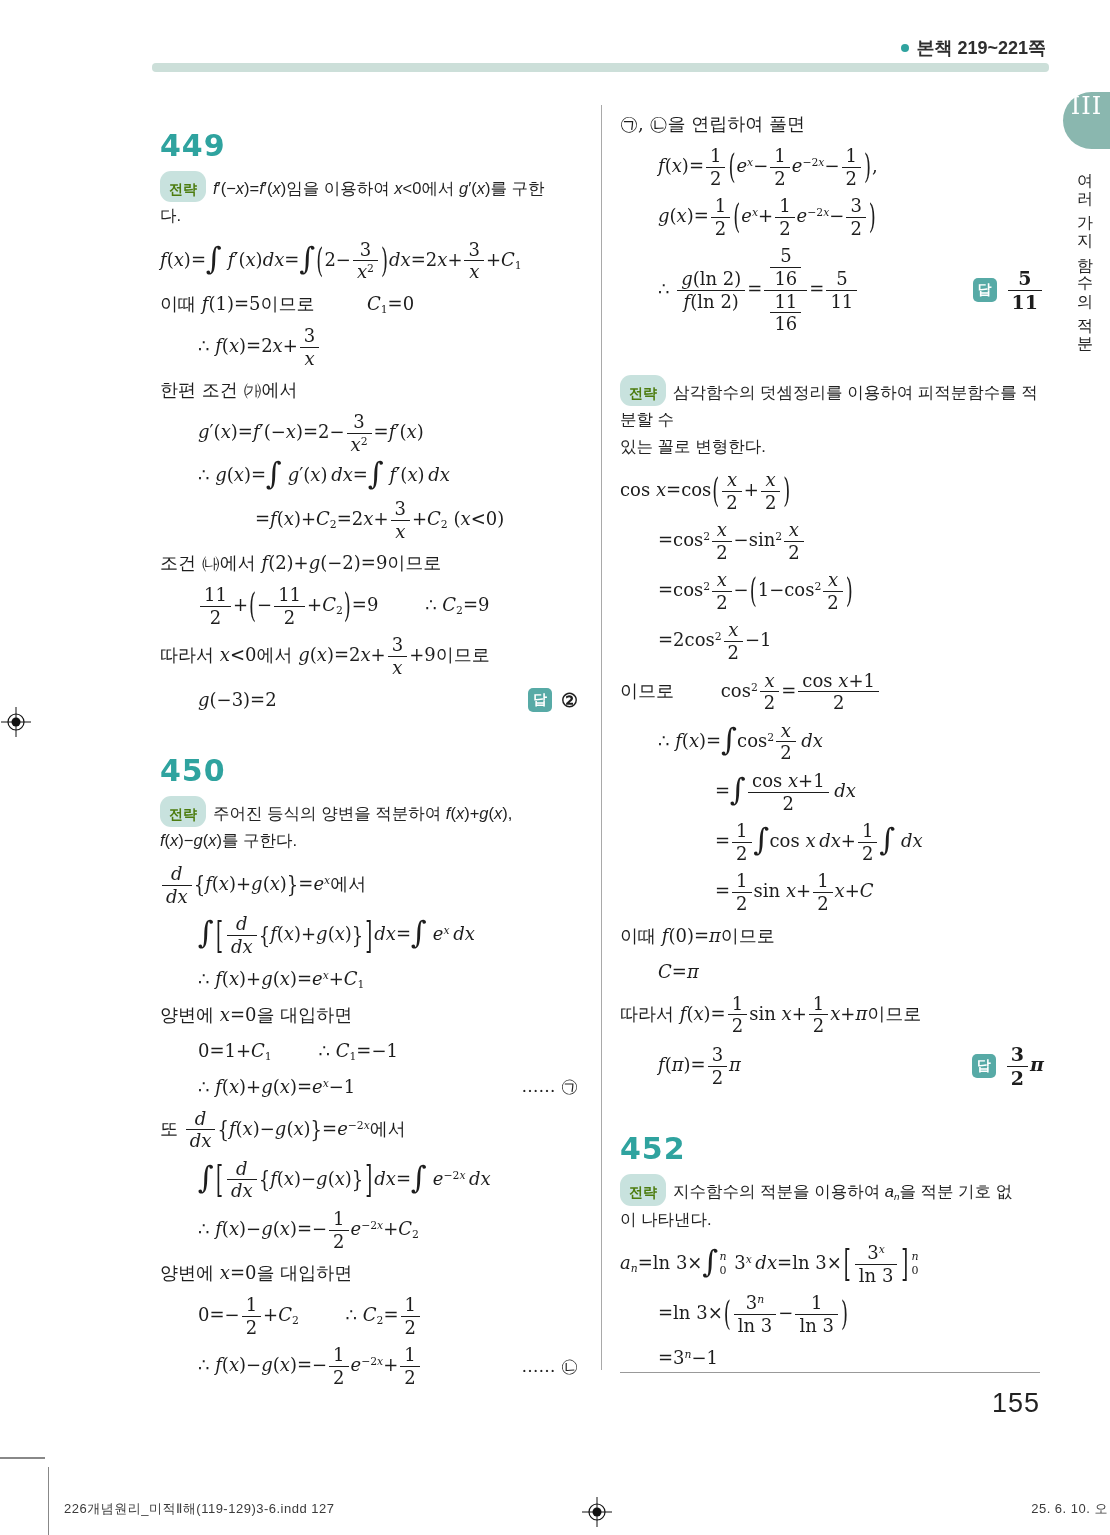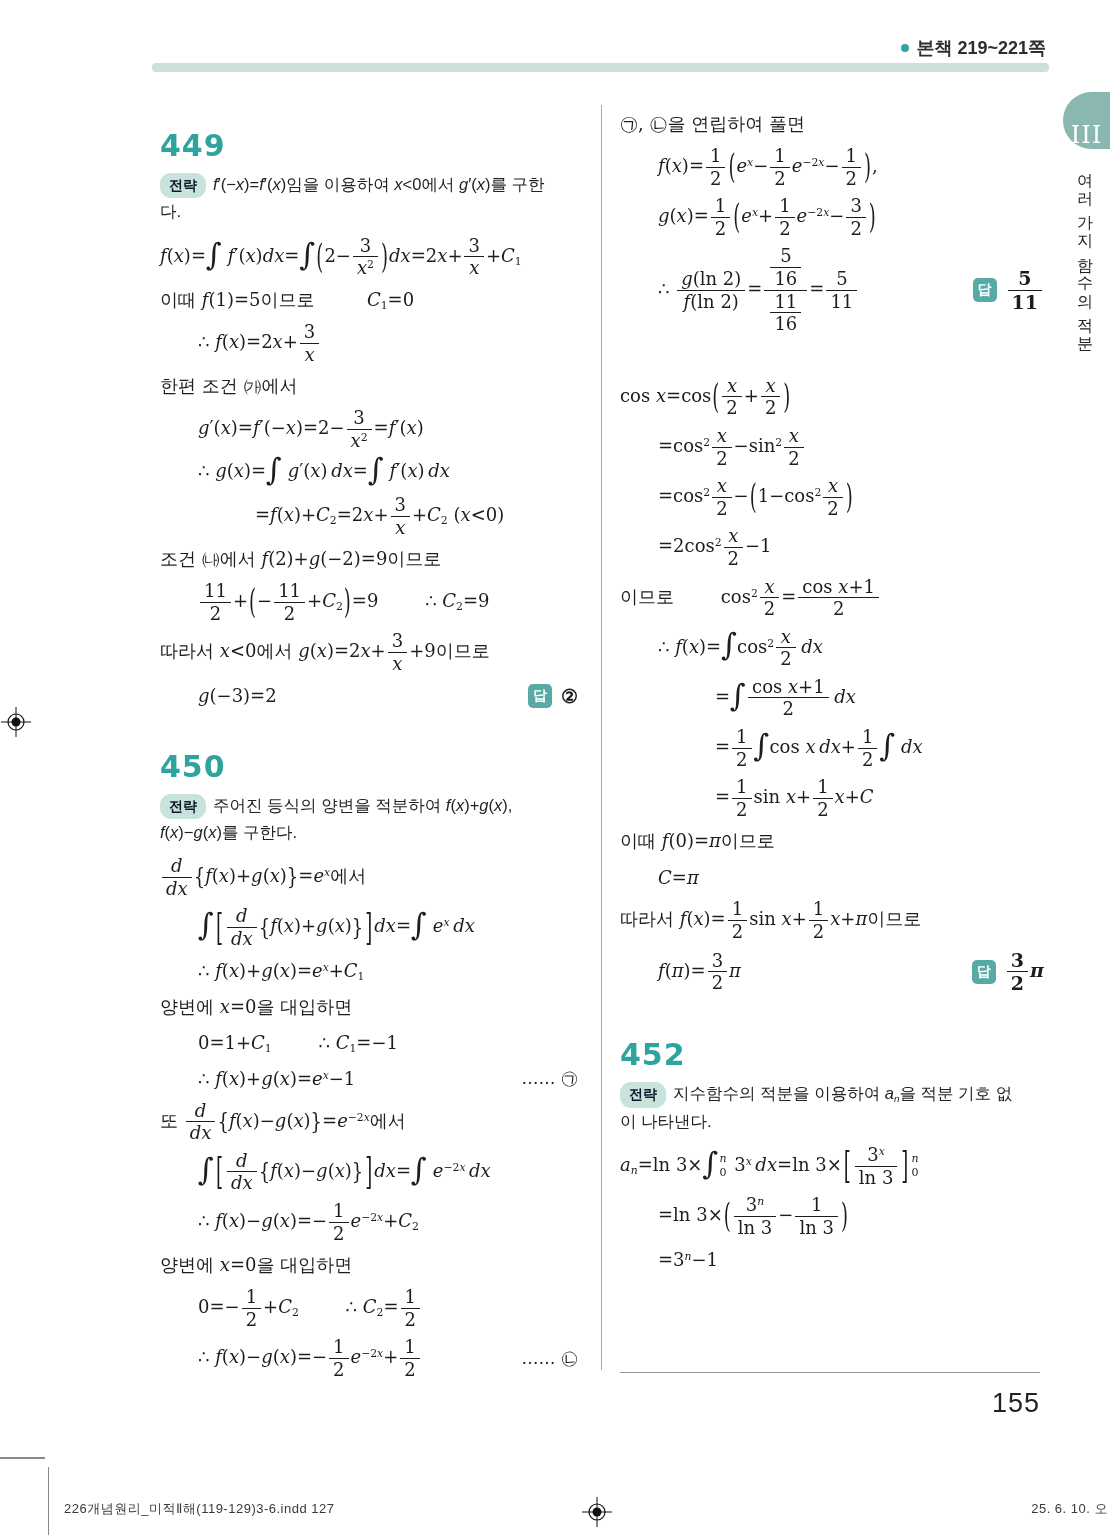"III" .tab { align-items: flex-end -> flex-start }
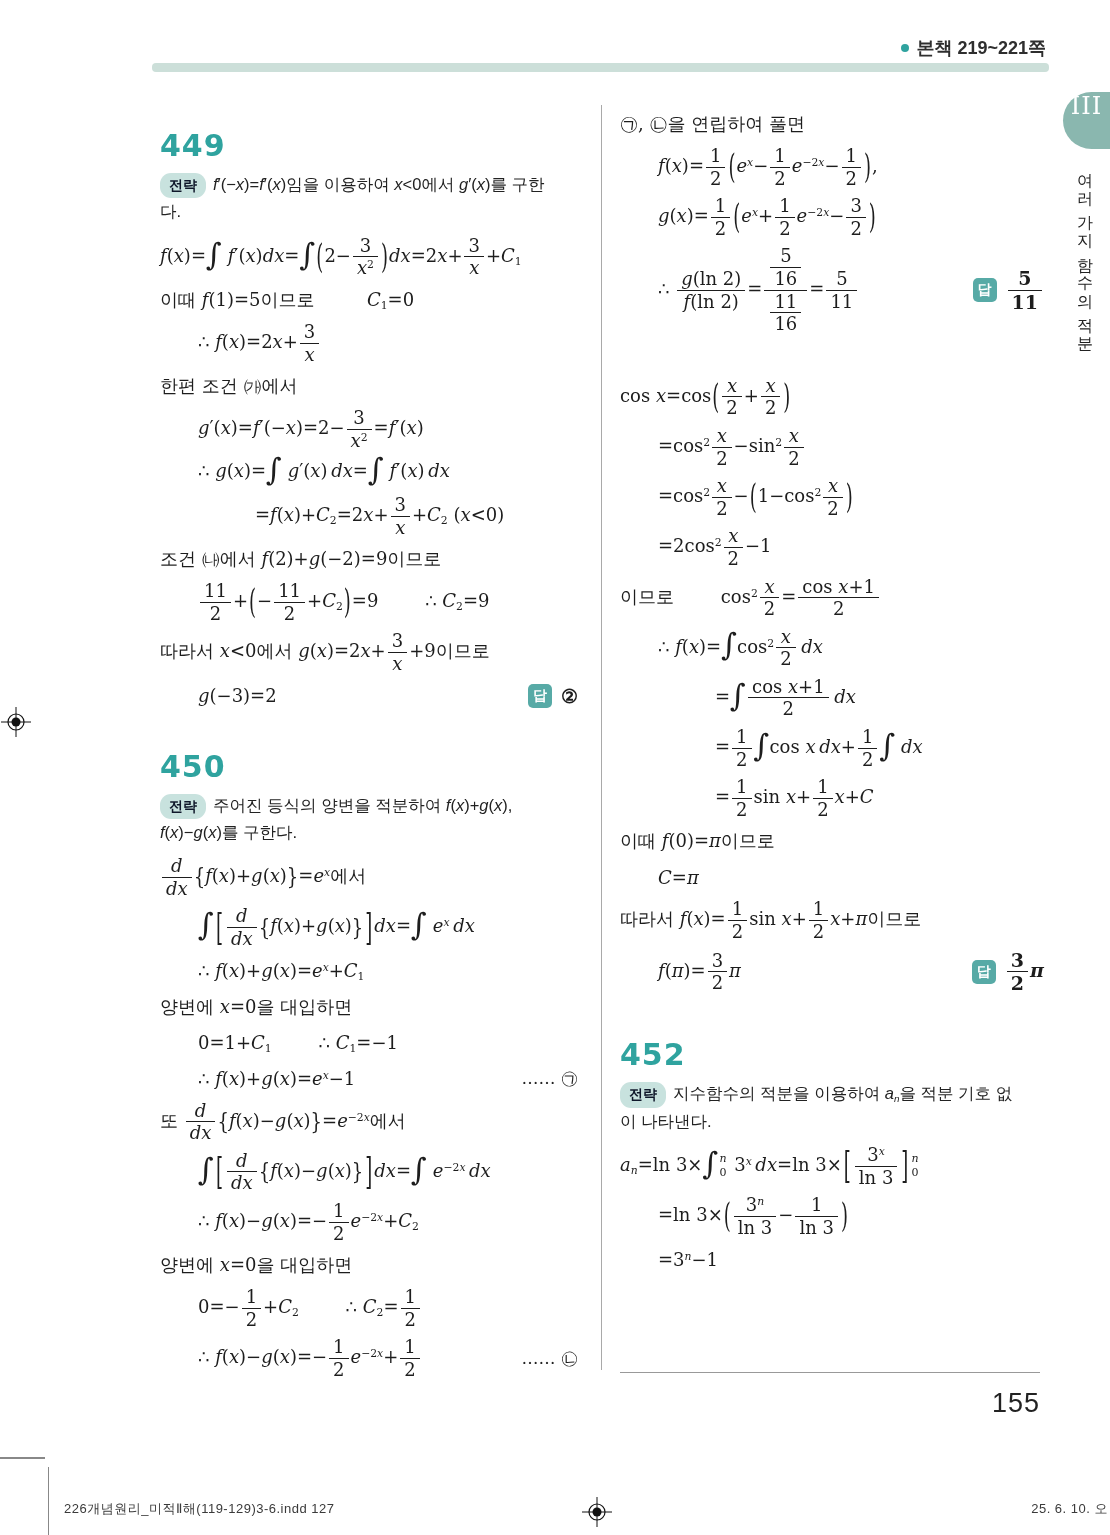"전략" .sbadge { color: #0f172a -> #4d7c0f; padding: 1px 9px 2px -> 7px 9px 2px }
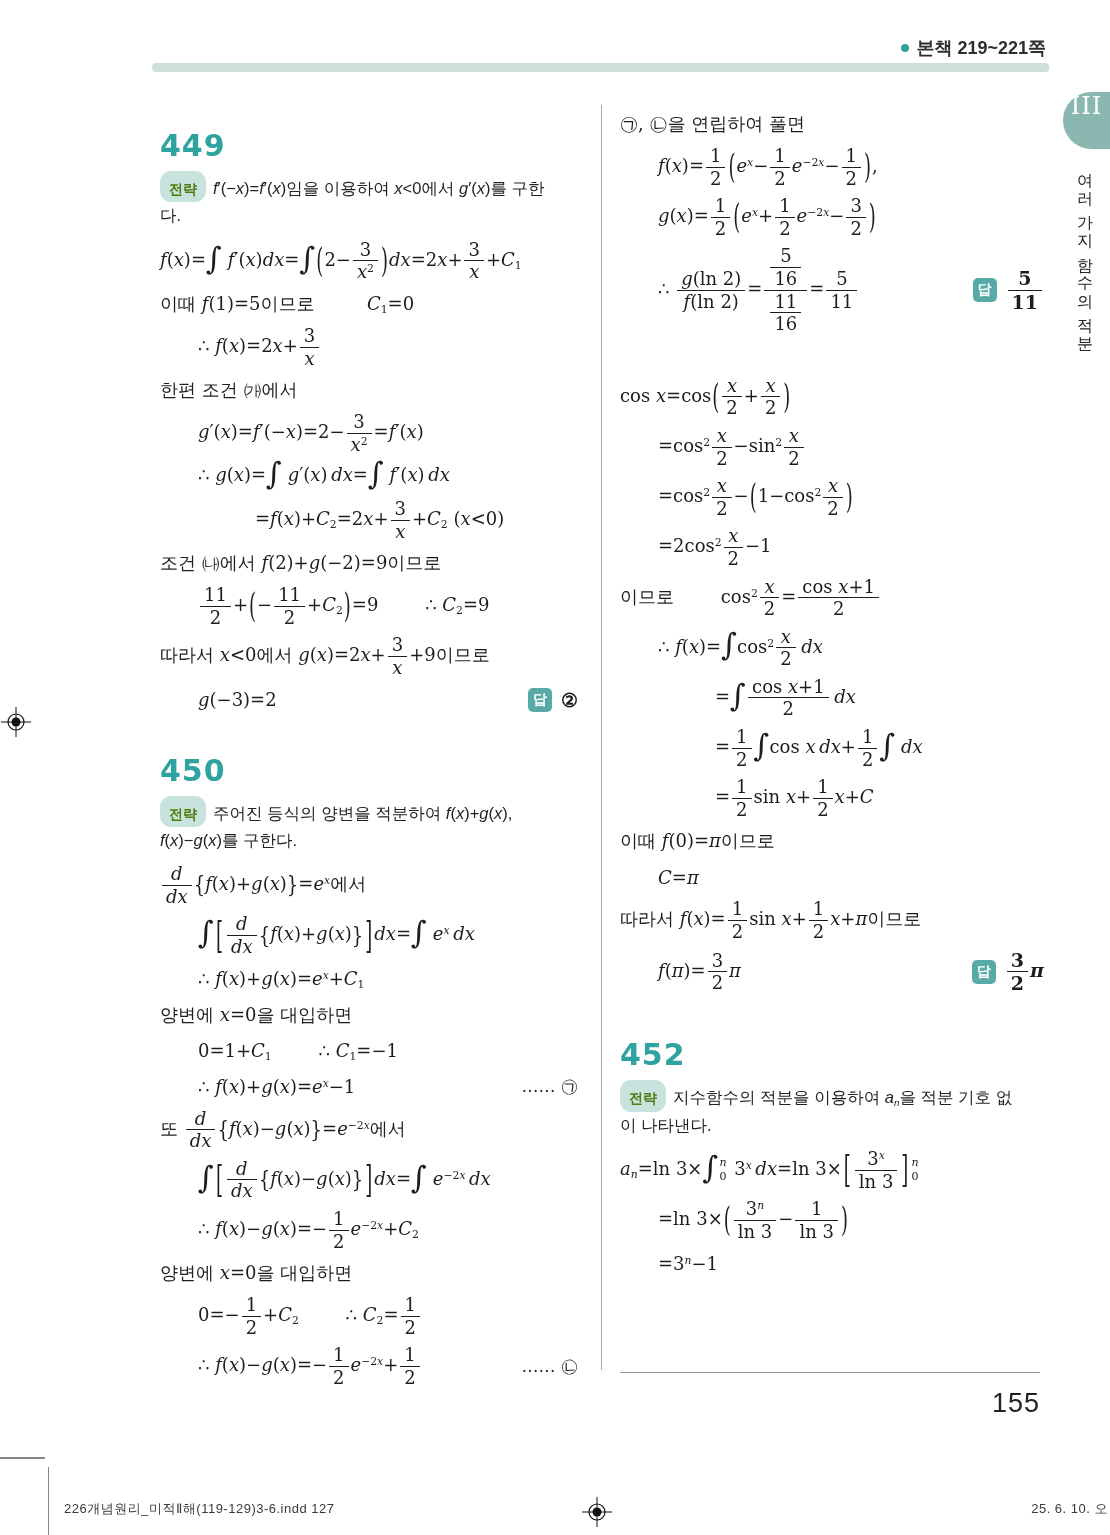"전략 삼각함수의 덧셈정리를 이용하여 피적분함수를" div.strat { html: none -> <div><span>전략</span>삼각함수의&nbsp;덧셈정리를&nbsp;이용하여&nbsp;피적분함수를&nbsp;적분할&nbsp;수<br>있는&nbsp;꼴로&nbsp;변형한다.</div> }
